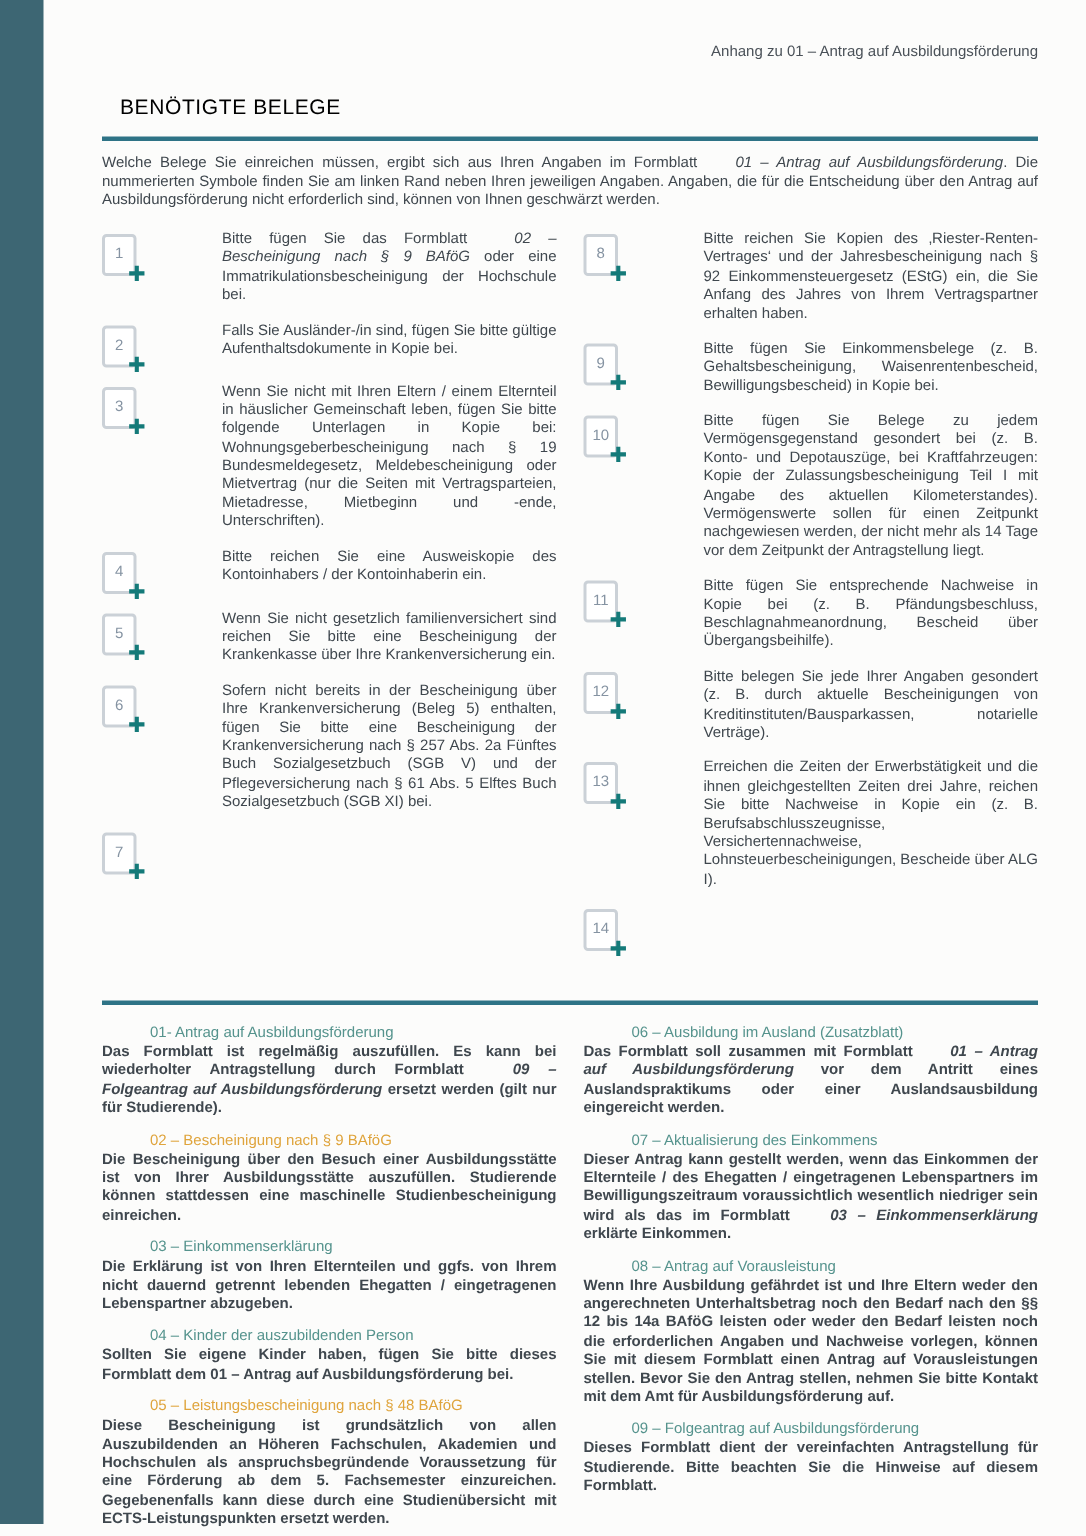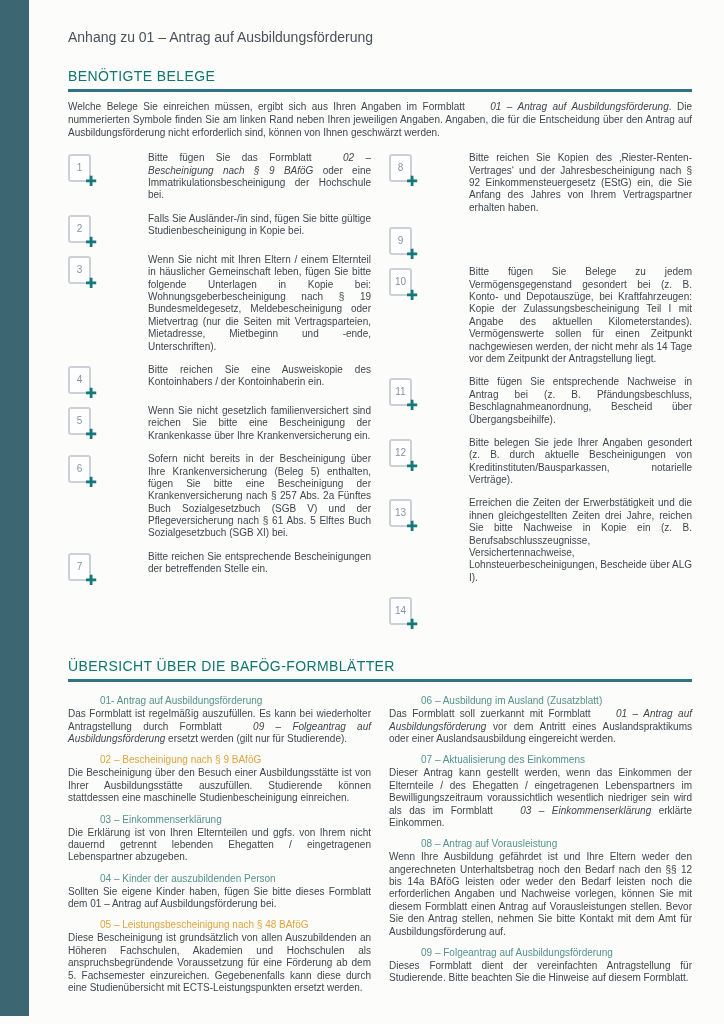"Anhang zu 01 – Antrag" .page-header { font-size: 14px -> 10px; text-align: none -> right }
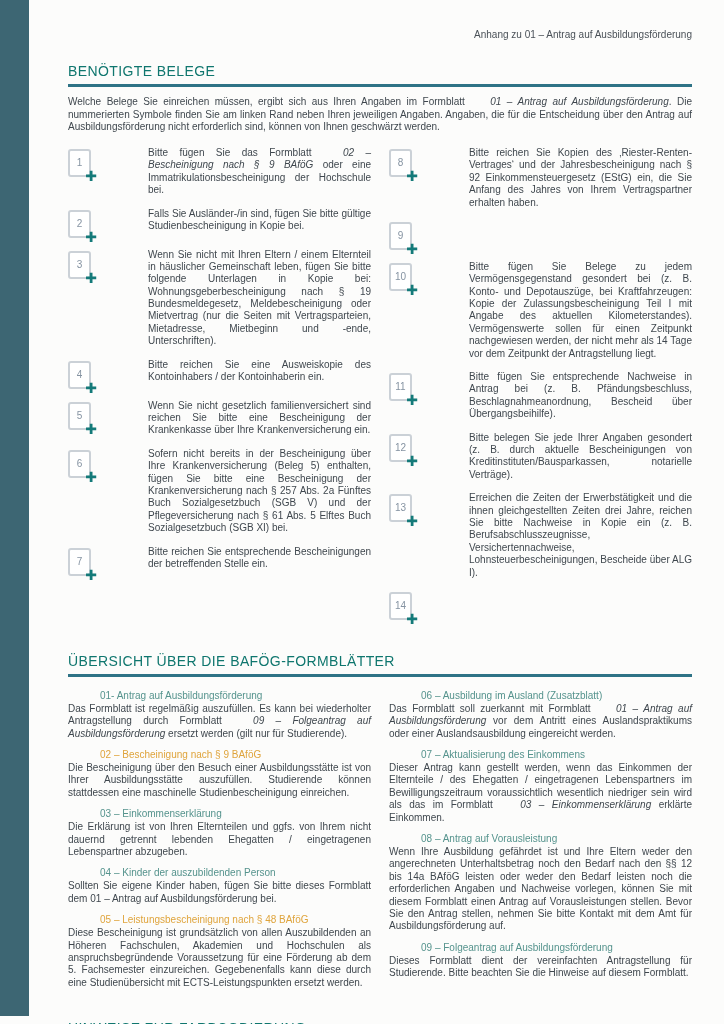"BENÖTIGTE BELEGE" .sec-title { color: #0f766e -> #000000; margin: 0 -> 12px }
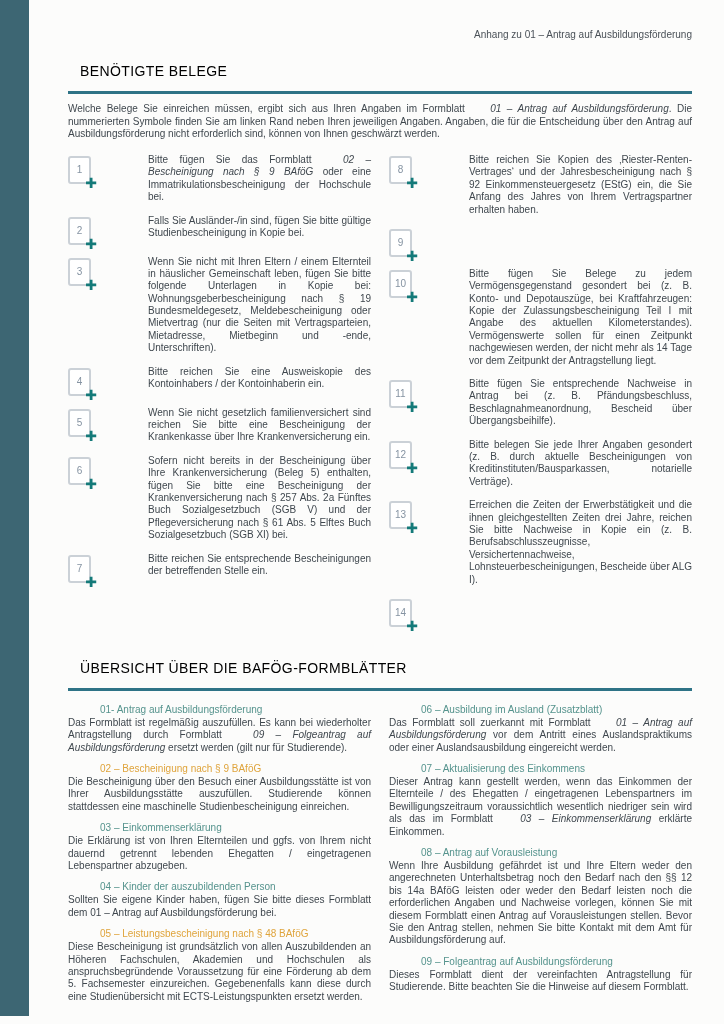"Falls Sie Ausländer-/in sind, fügen" span { text: Studienbescheinigung -> Aufenthaltsdokumente }
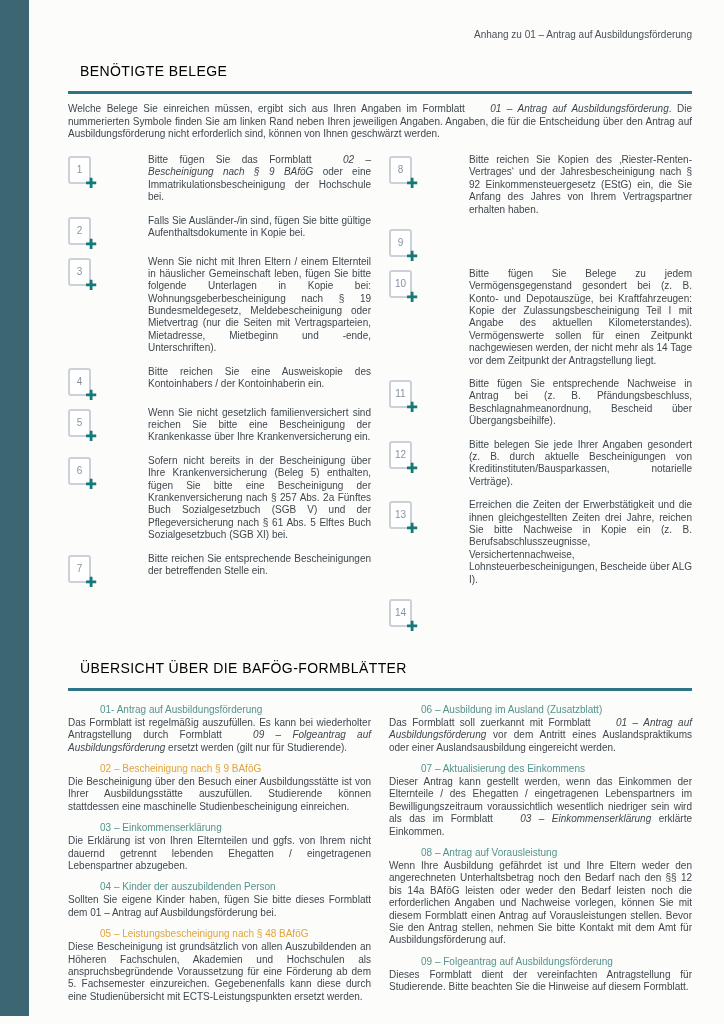"Bitte fügen Sie Einkommensbelege (z." div.item-text { html: none -> <div><span>Bitte fügen Sie Einkommensbelege (z. B. Gehaltsbescheinigung, Waisenrentenbescheid, Bewilligungsbescheid) in Kopie bei.</span></div> }
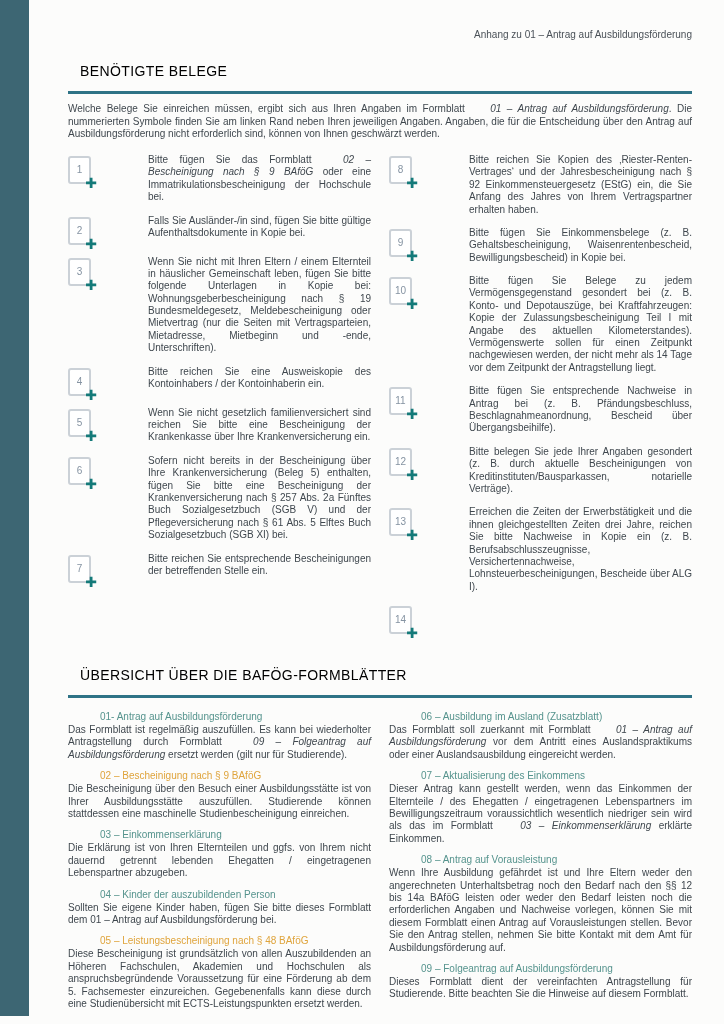"Bitte fügen Sie entsprechende Nachweise" span { text: Antrag -> Kopie }
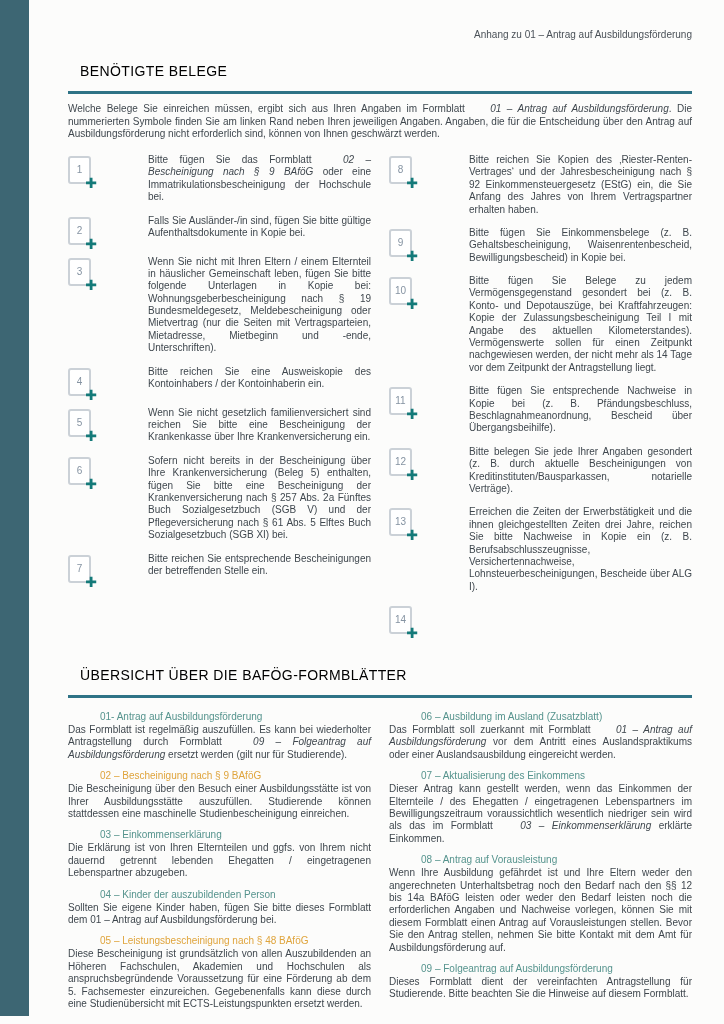"Bitte reichen Sie entsprechende" div.item-text { html: <div><span>Bitte reichen Sie entsprechende Bescheinigungen der betreffenden Stelle ein.</span></div> -> none }
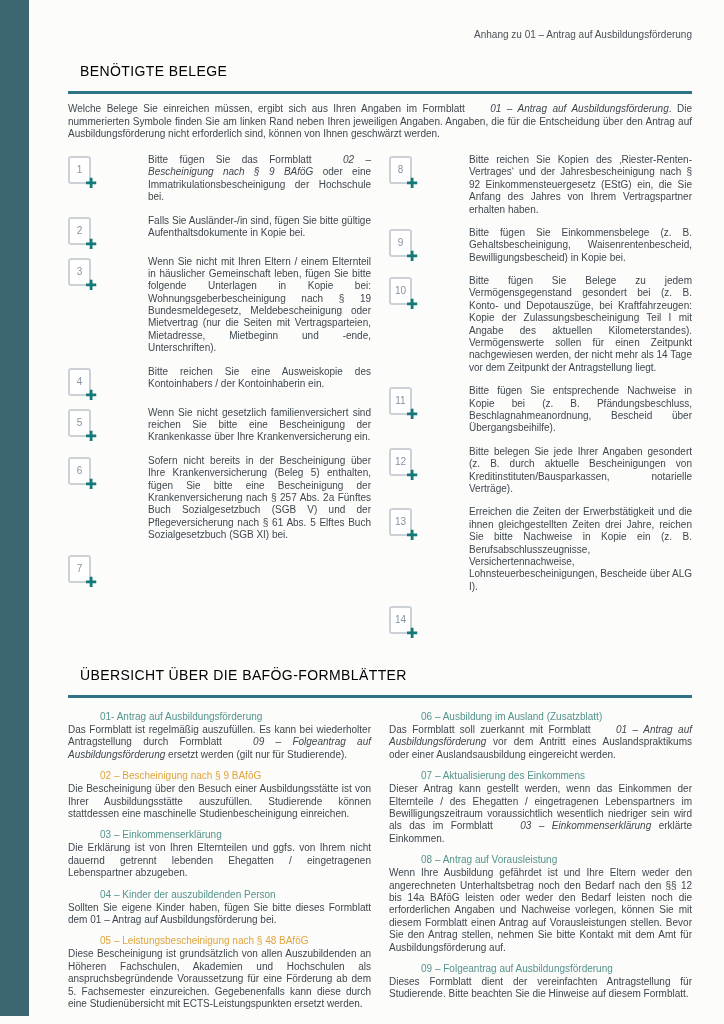"ÜBERSICHT ÜBER DIE BAFÖG-FORMBLÄTTER" h1.sec-title { html: <h1>ÜBERSICHT ÜBER DIE BAFÖG-FORMBLÄTTER</h1> -> none }
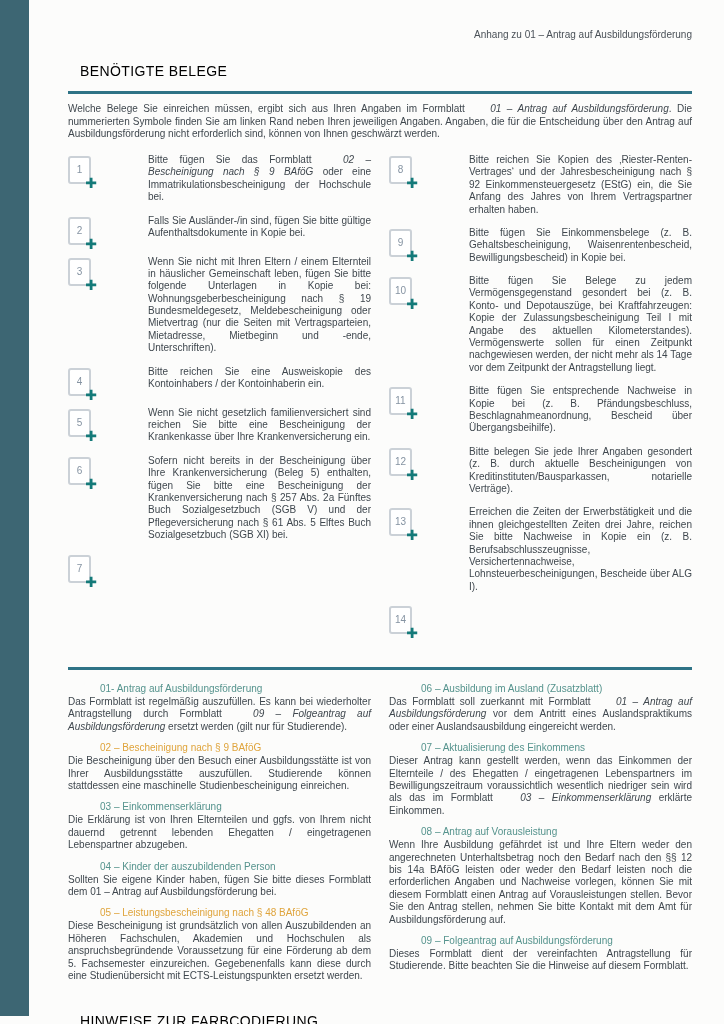"Das Formblatt ist regelmäßig" .form-text { font-weight: none -> bold }
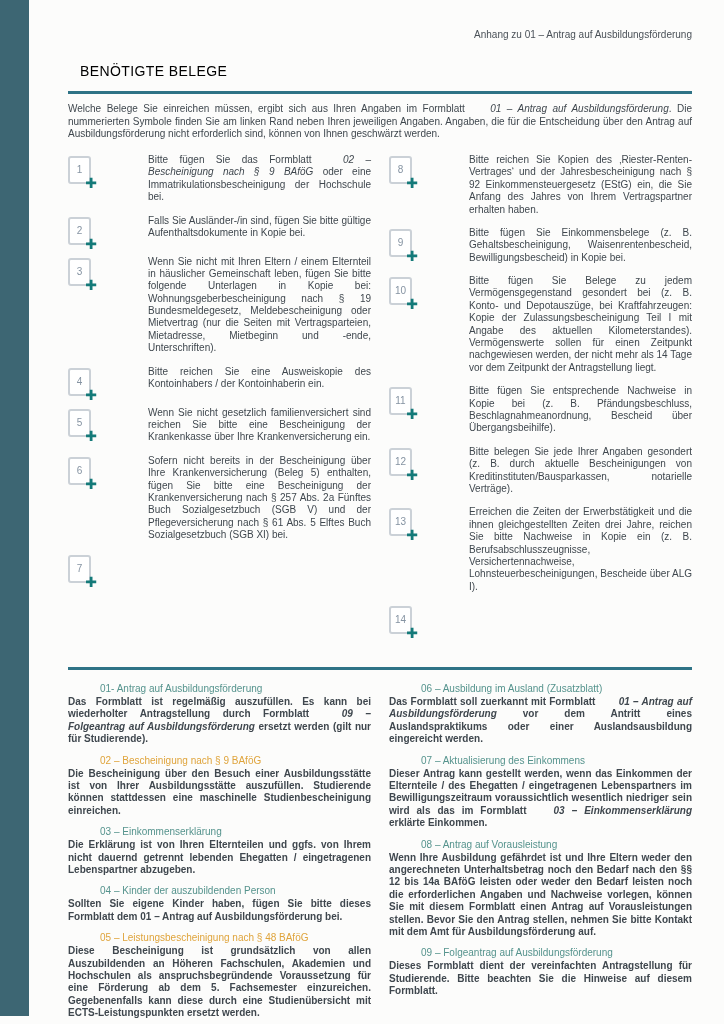"Das Formblatt soll zuerkannt mit" span { text: zuerkannt -> zusammen }
